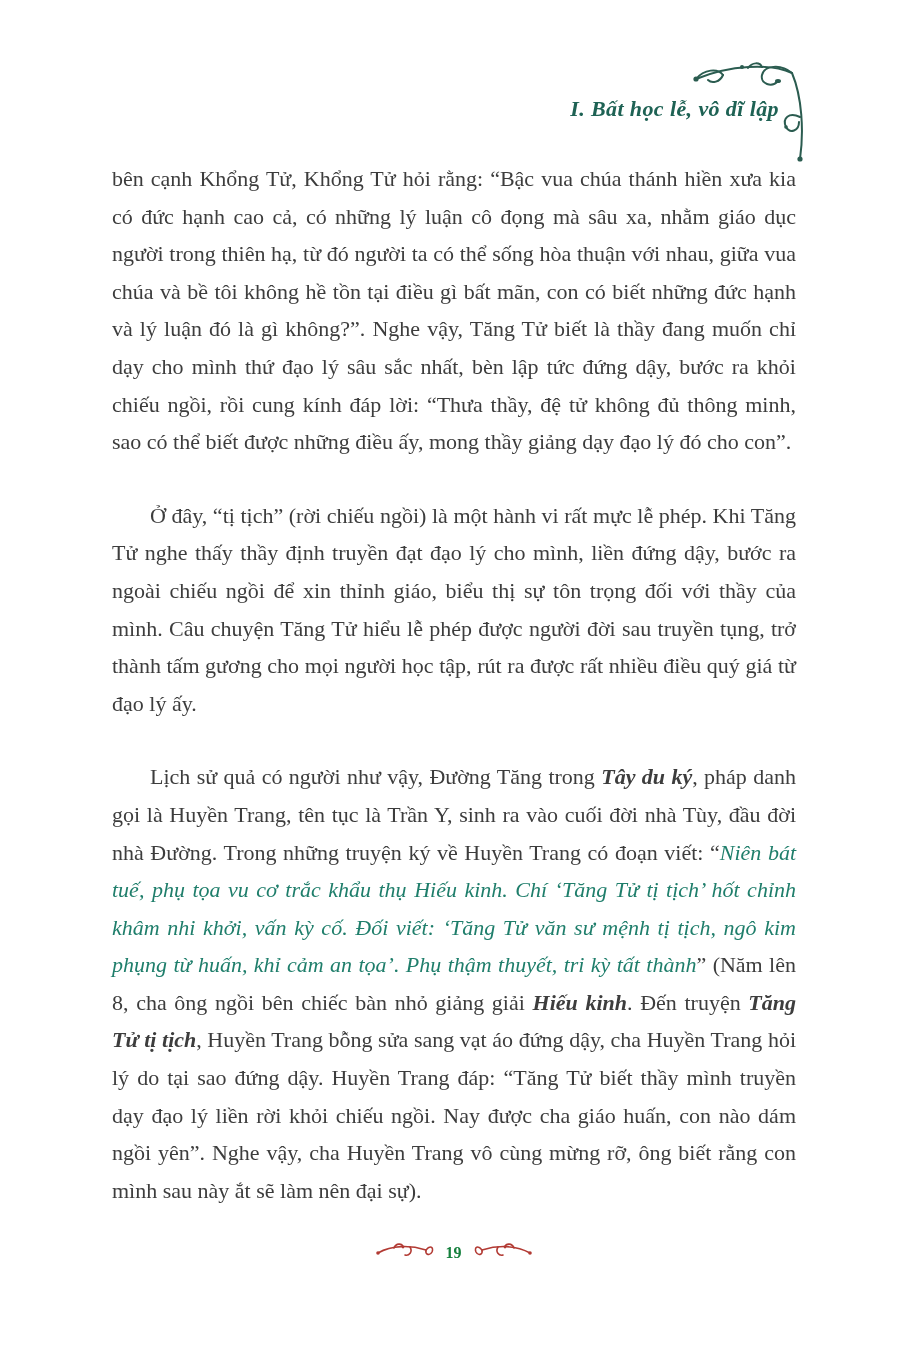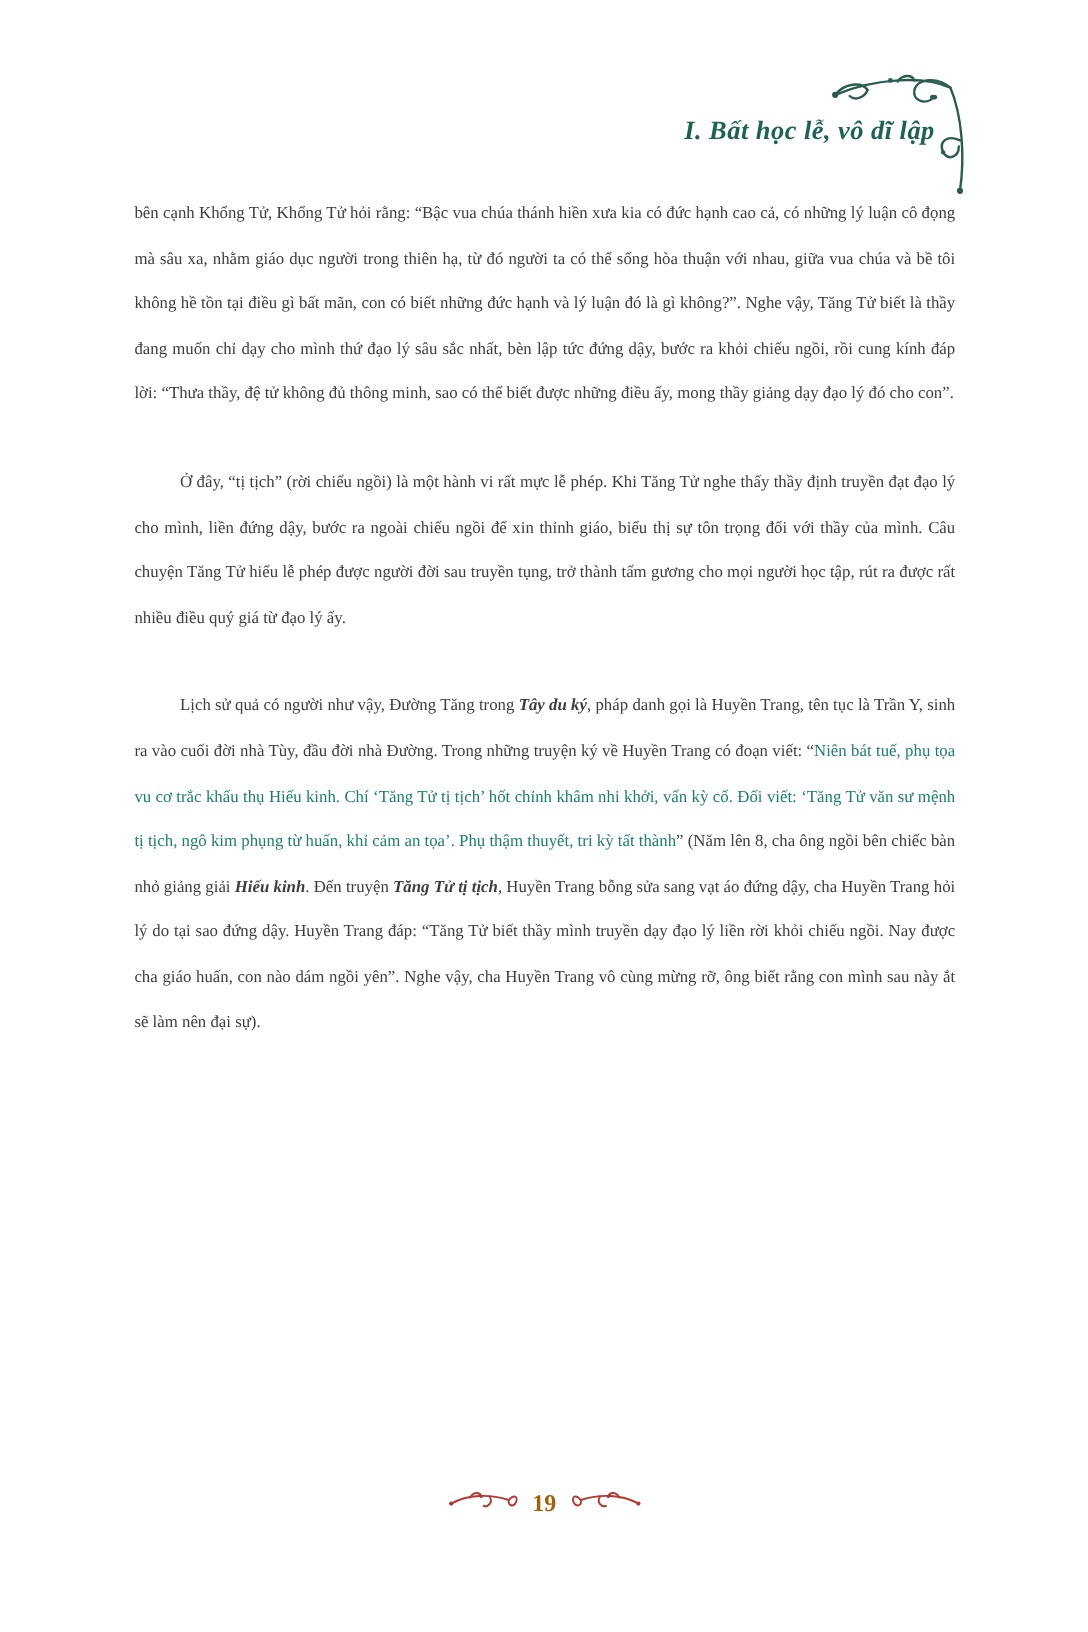"bên cạnh Khổng Tử, Khổng" .text-block { font-size: 14px -> 22px }
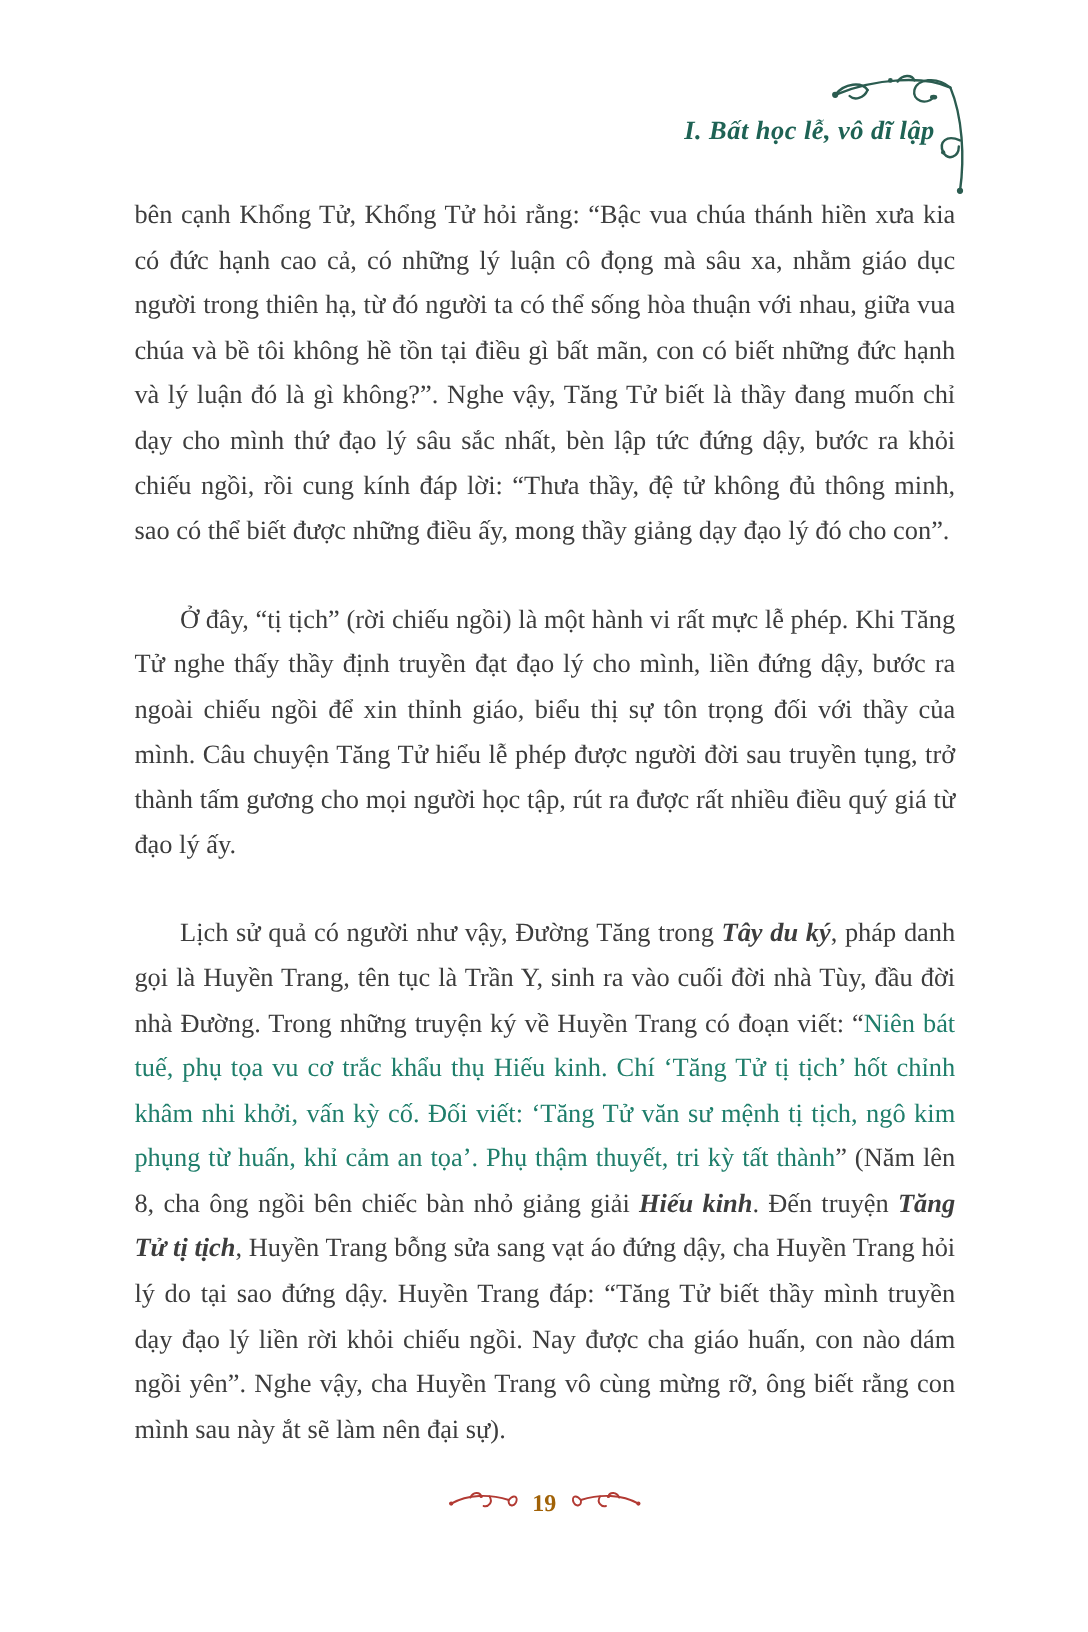"Niên bát tuế, phụ tọa" .qt { font-style: none -> italic }
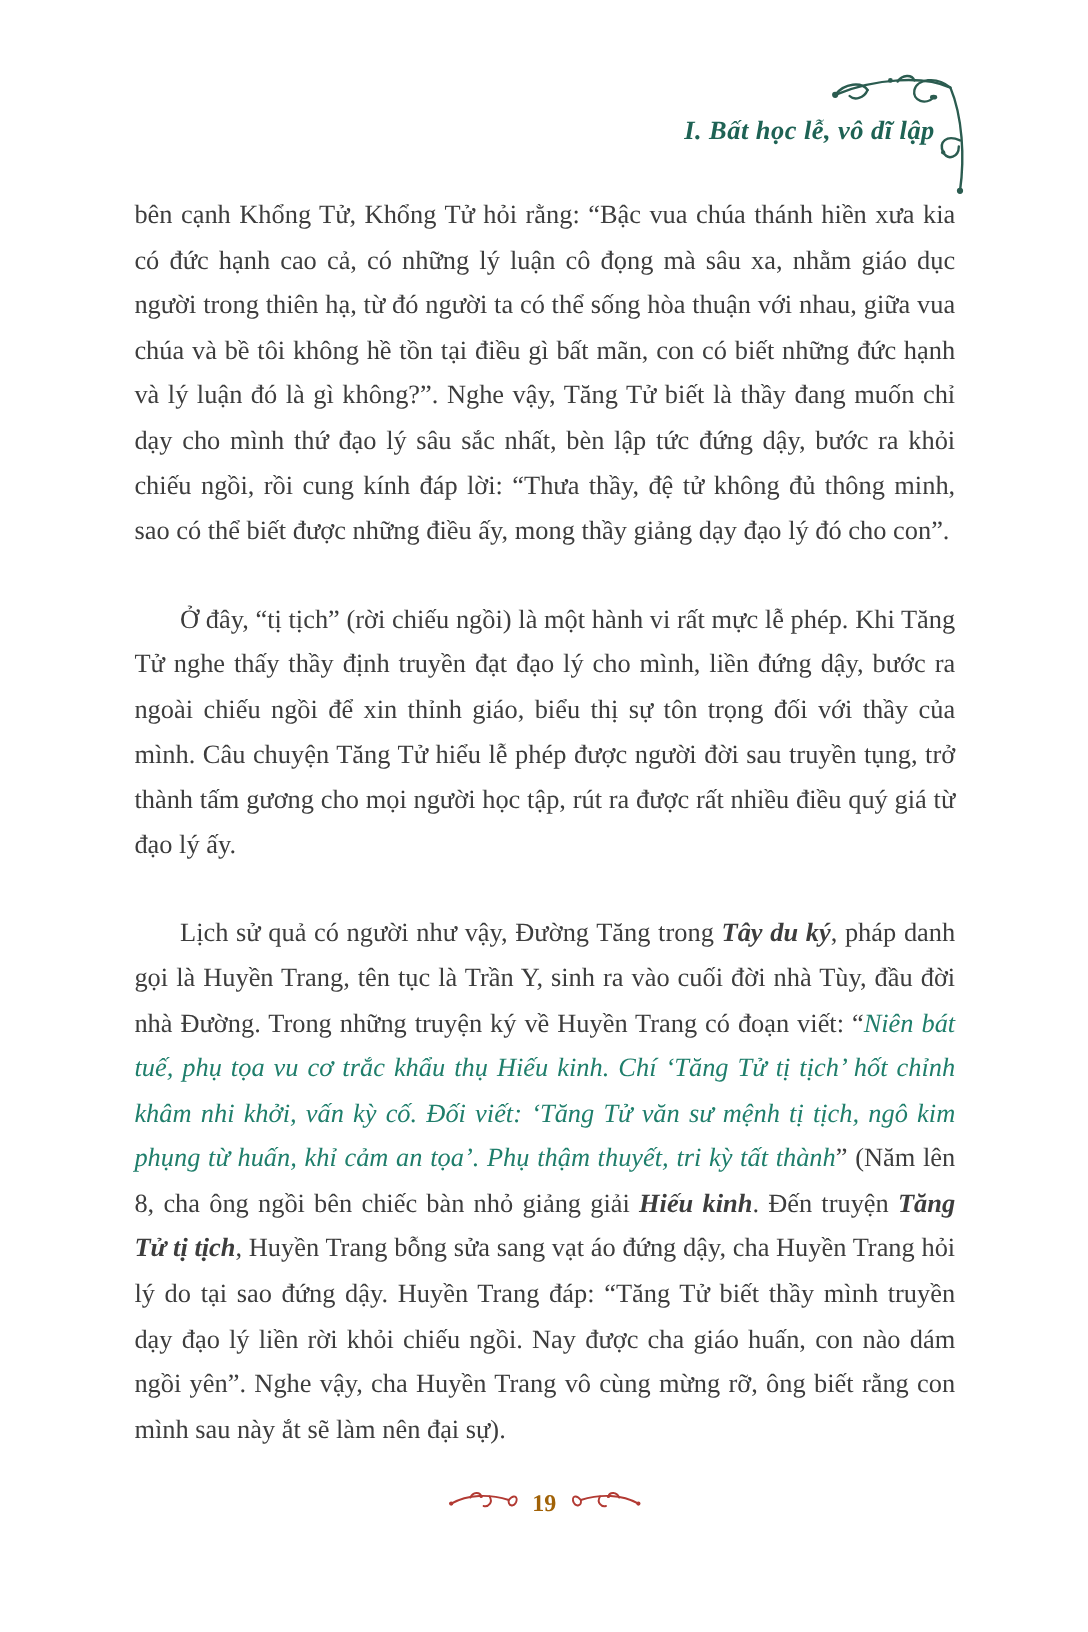"19" .page-number { color: #a16207 -> #15803d; font-size: 20px -> 16px }
